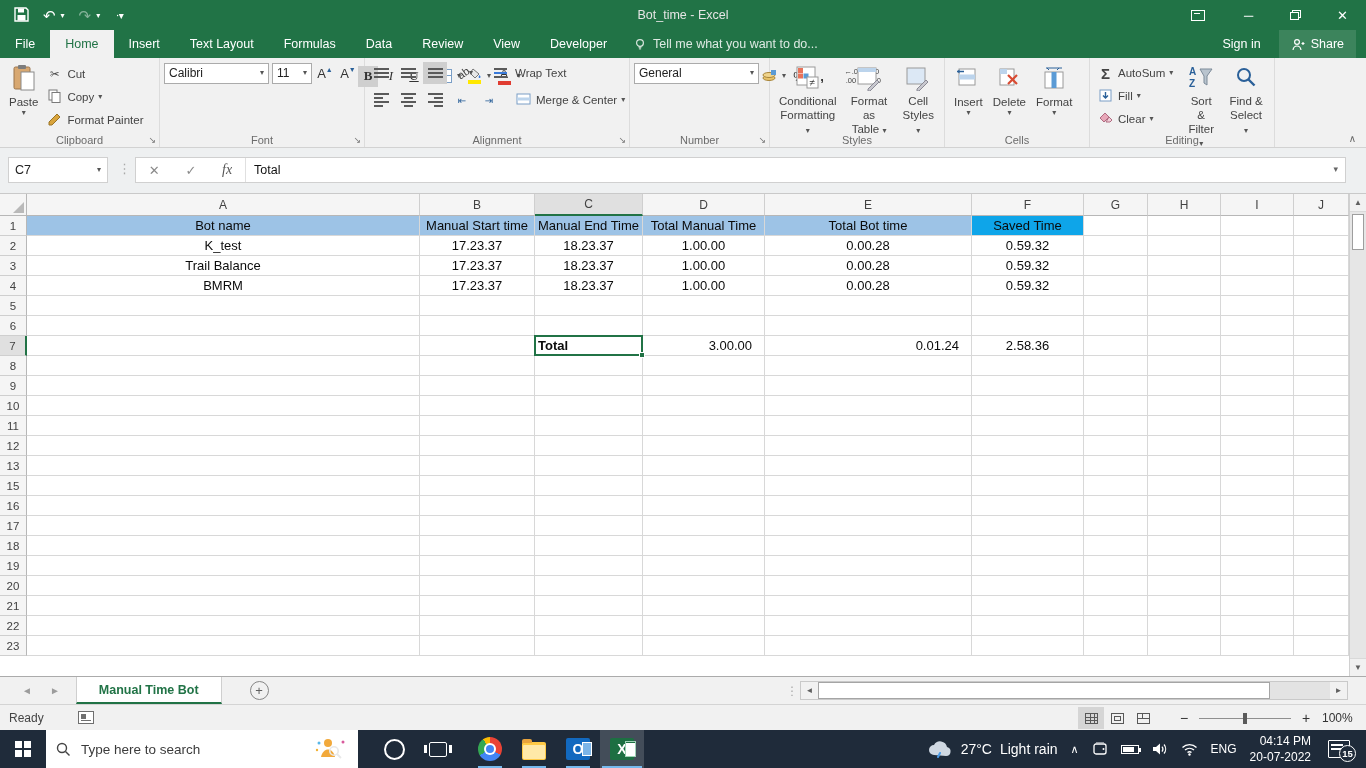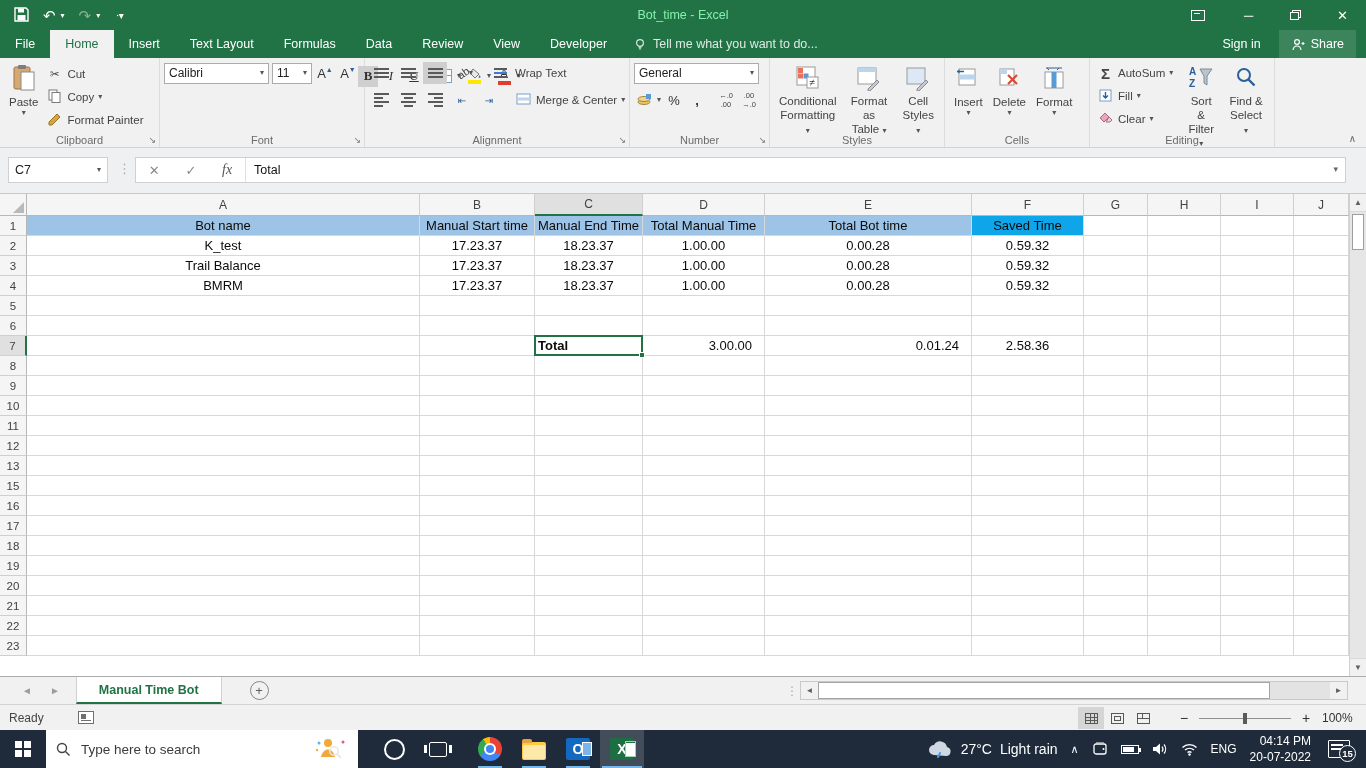"Bot_time - Excel" .title-text { color: #86efac -> #e5e5e5 }
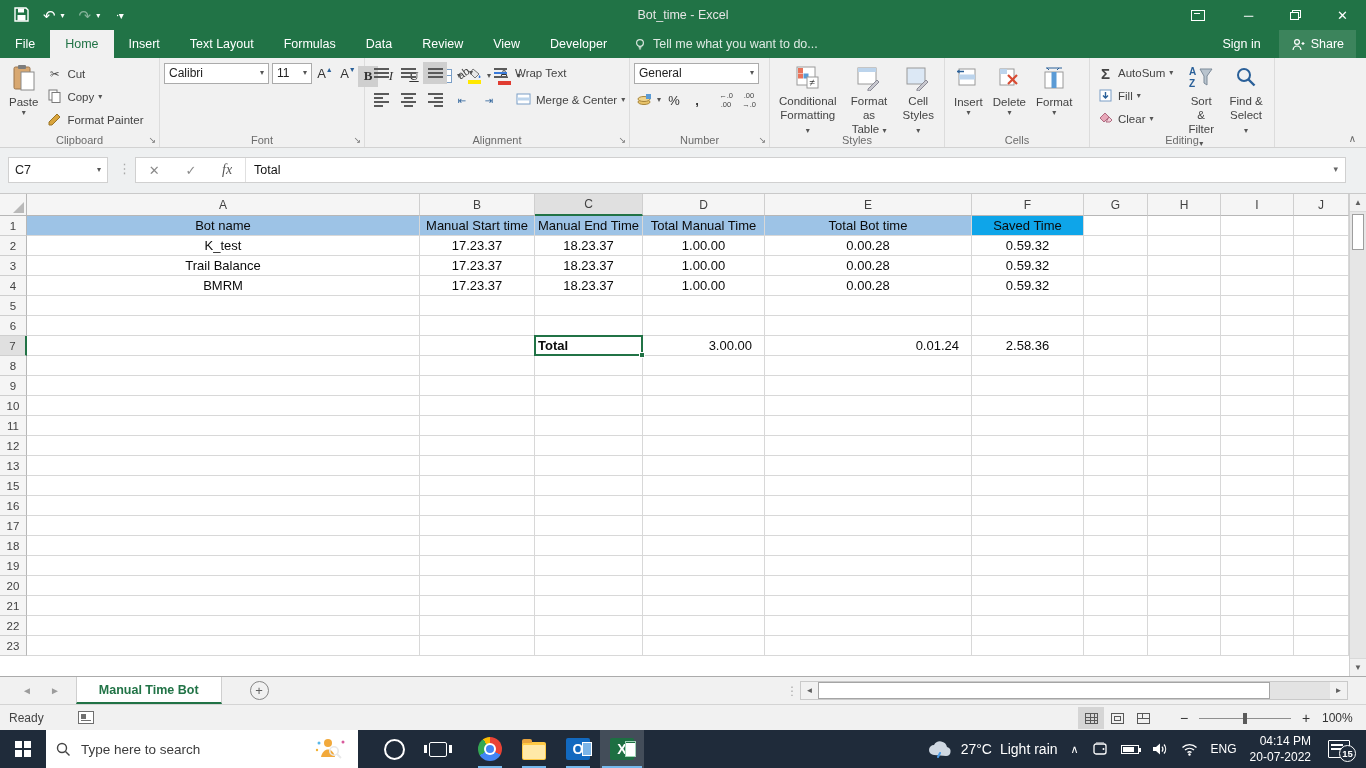"General" div.rgroup { flex-direction: column -> row }
